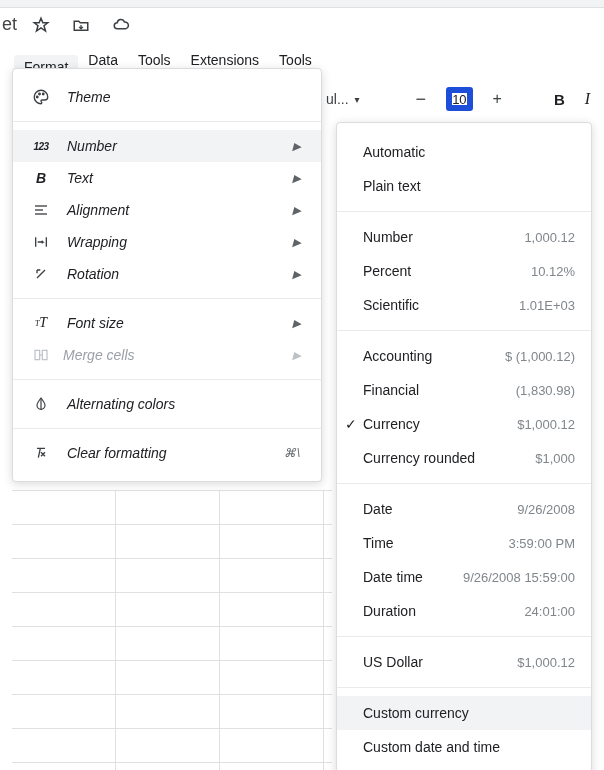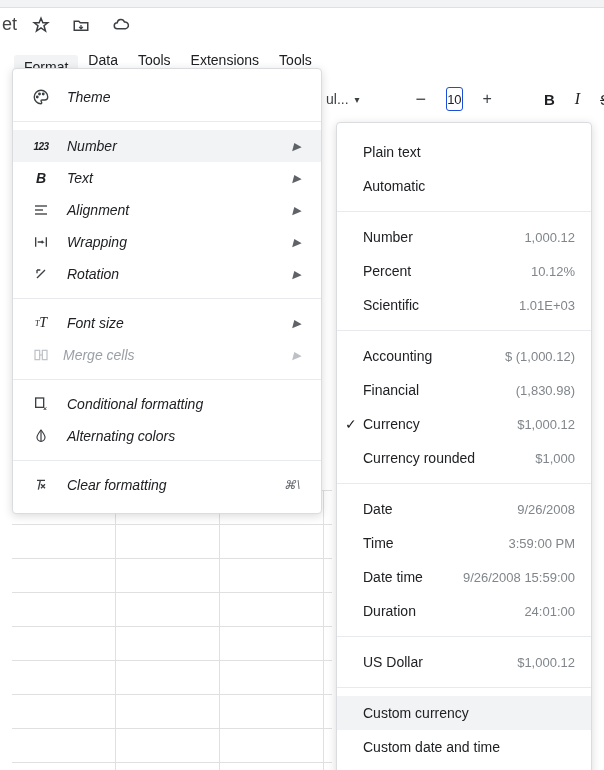"10" .toolbar .fontsize-box { border: 1px solid #1d4ed8 -> 6px solid #1d4ed8 }
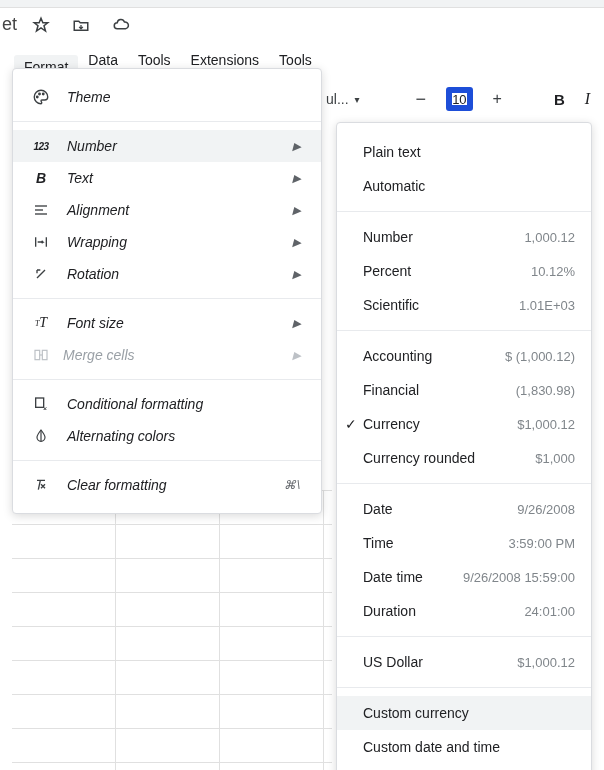"Plain text" div.sm-item { order: before "Automatic" -> after "Automatic" }
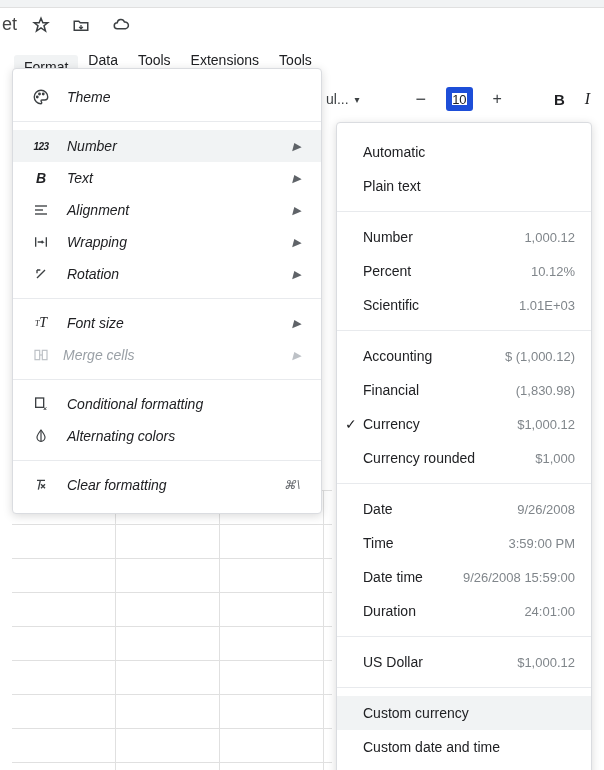"Conditional formatting" div.dd-item { html: <div> <span> <svg> <rect></rect> <path></path> </svg> </span> <span>Conditional formatting</span> </div> -> none }
